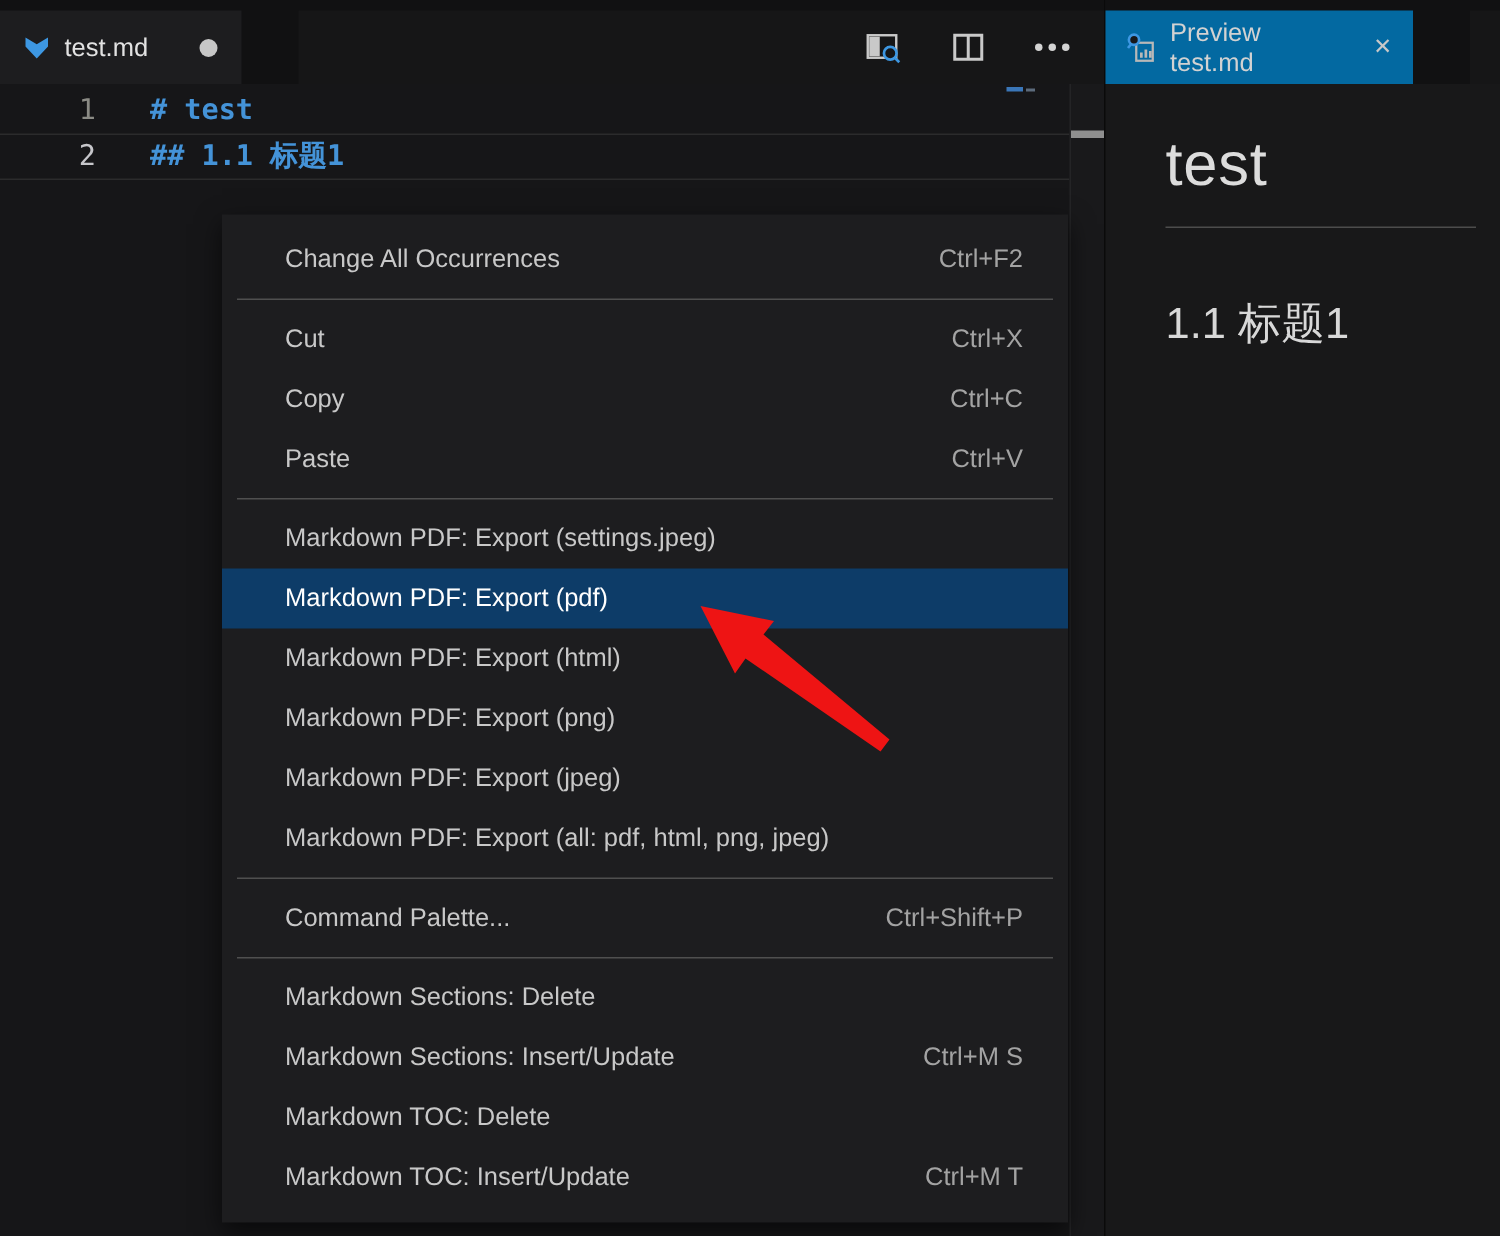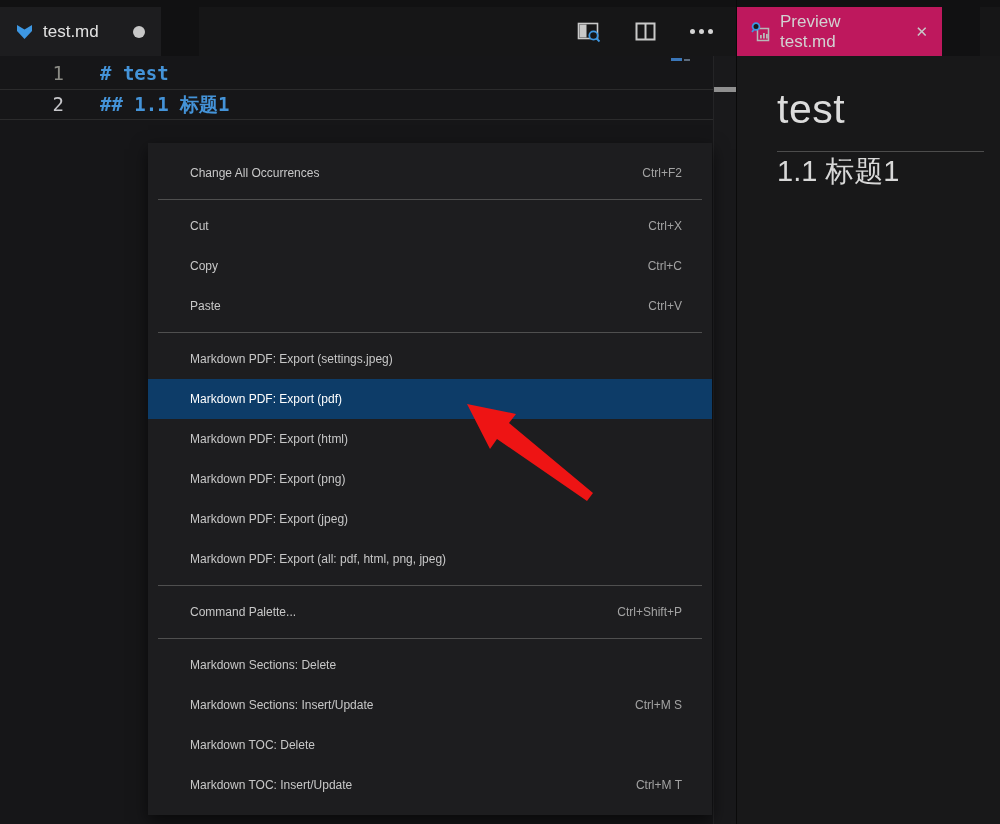"Preview test.md" .right-group .tab { background: #be185d -> #0369a1 }
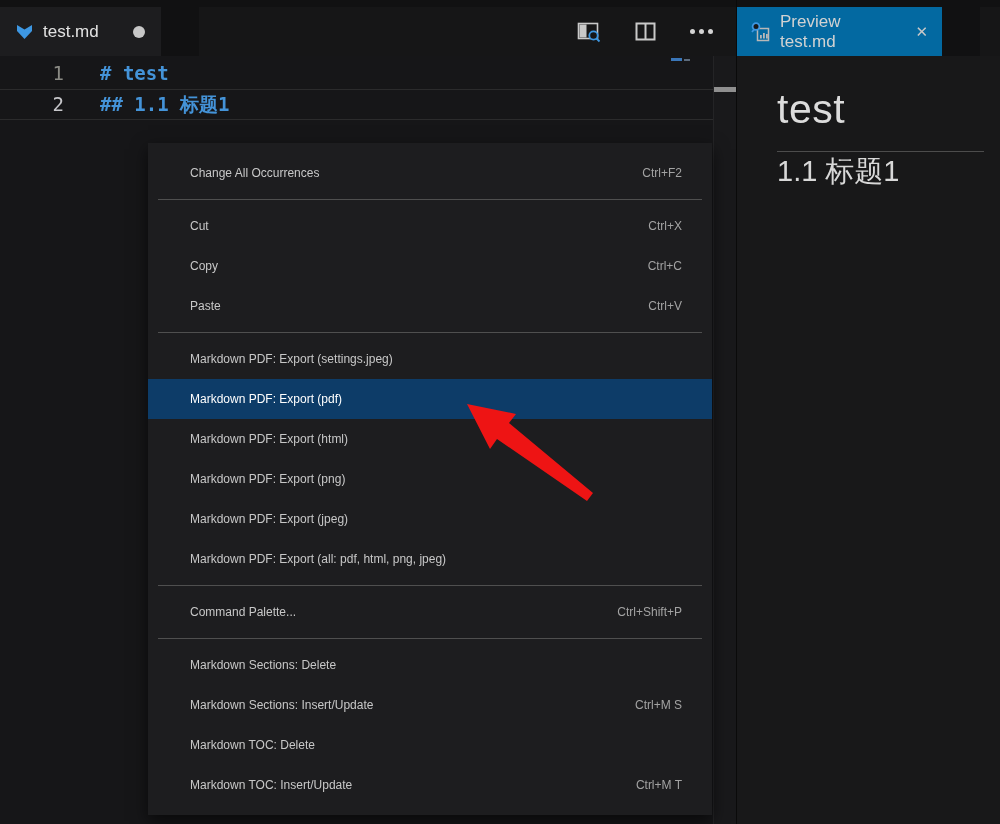"Change All Occurrences" .menu-item { font-size: 12px -> 17px }
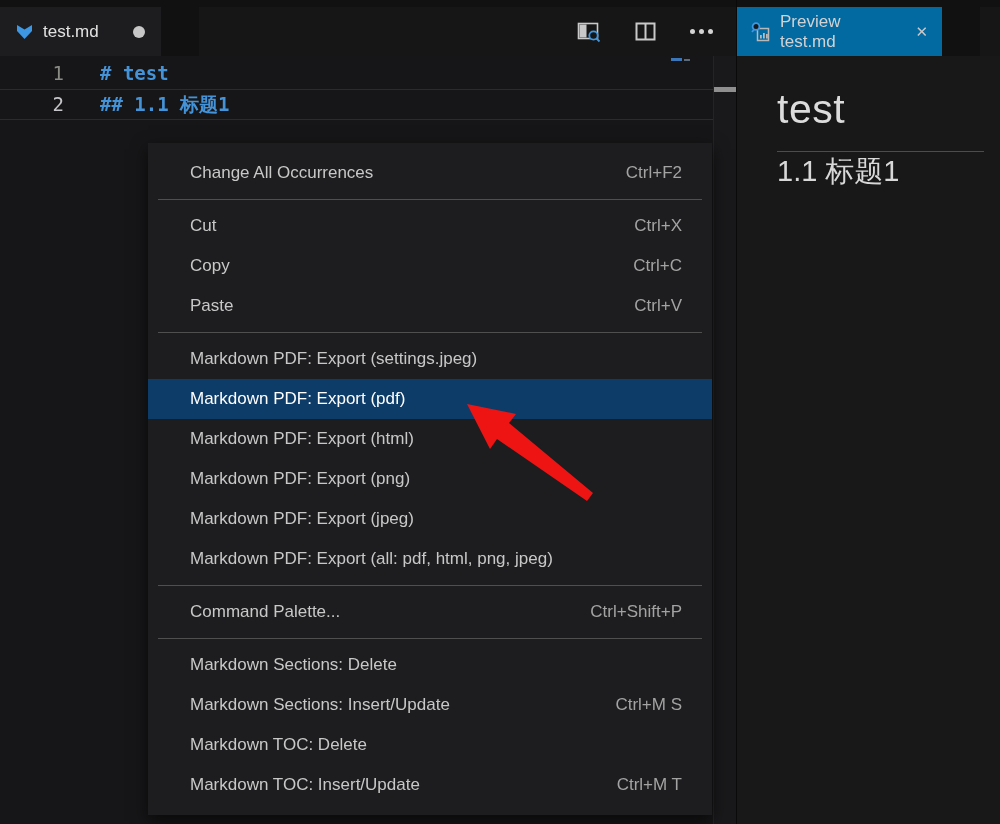"1.1 标题1" .preview-h2 { margin-top: none -> 44px }
